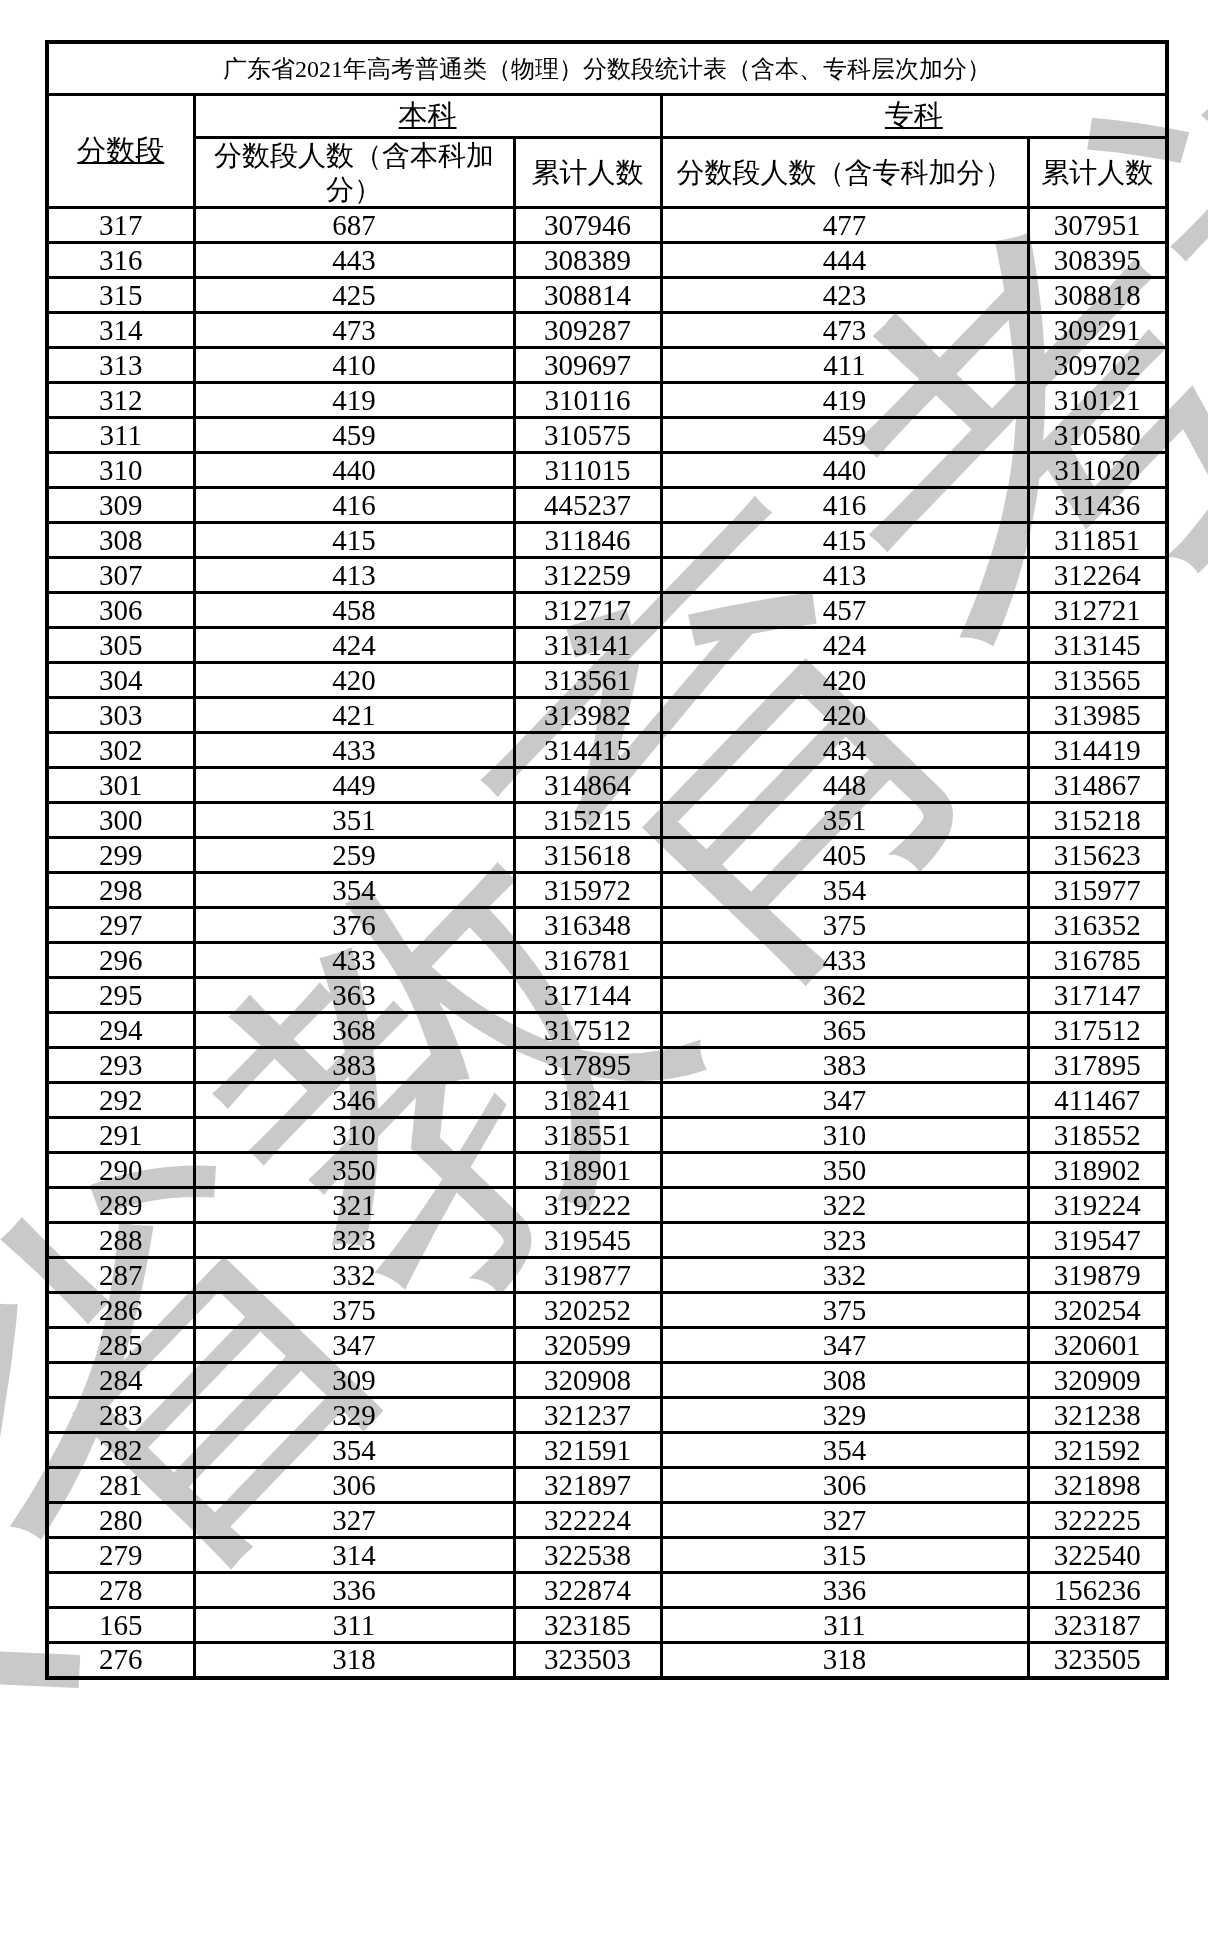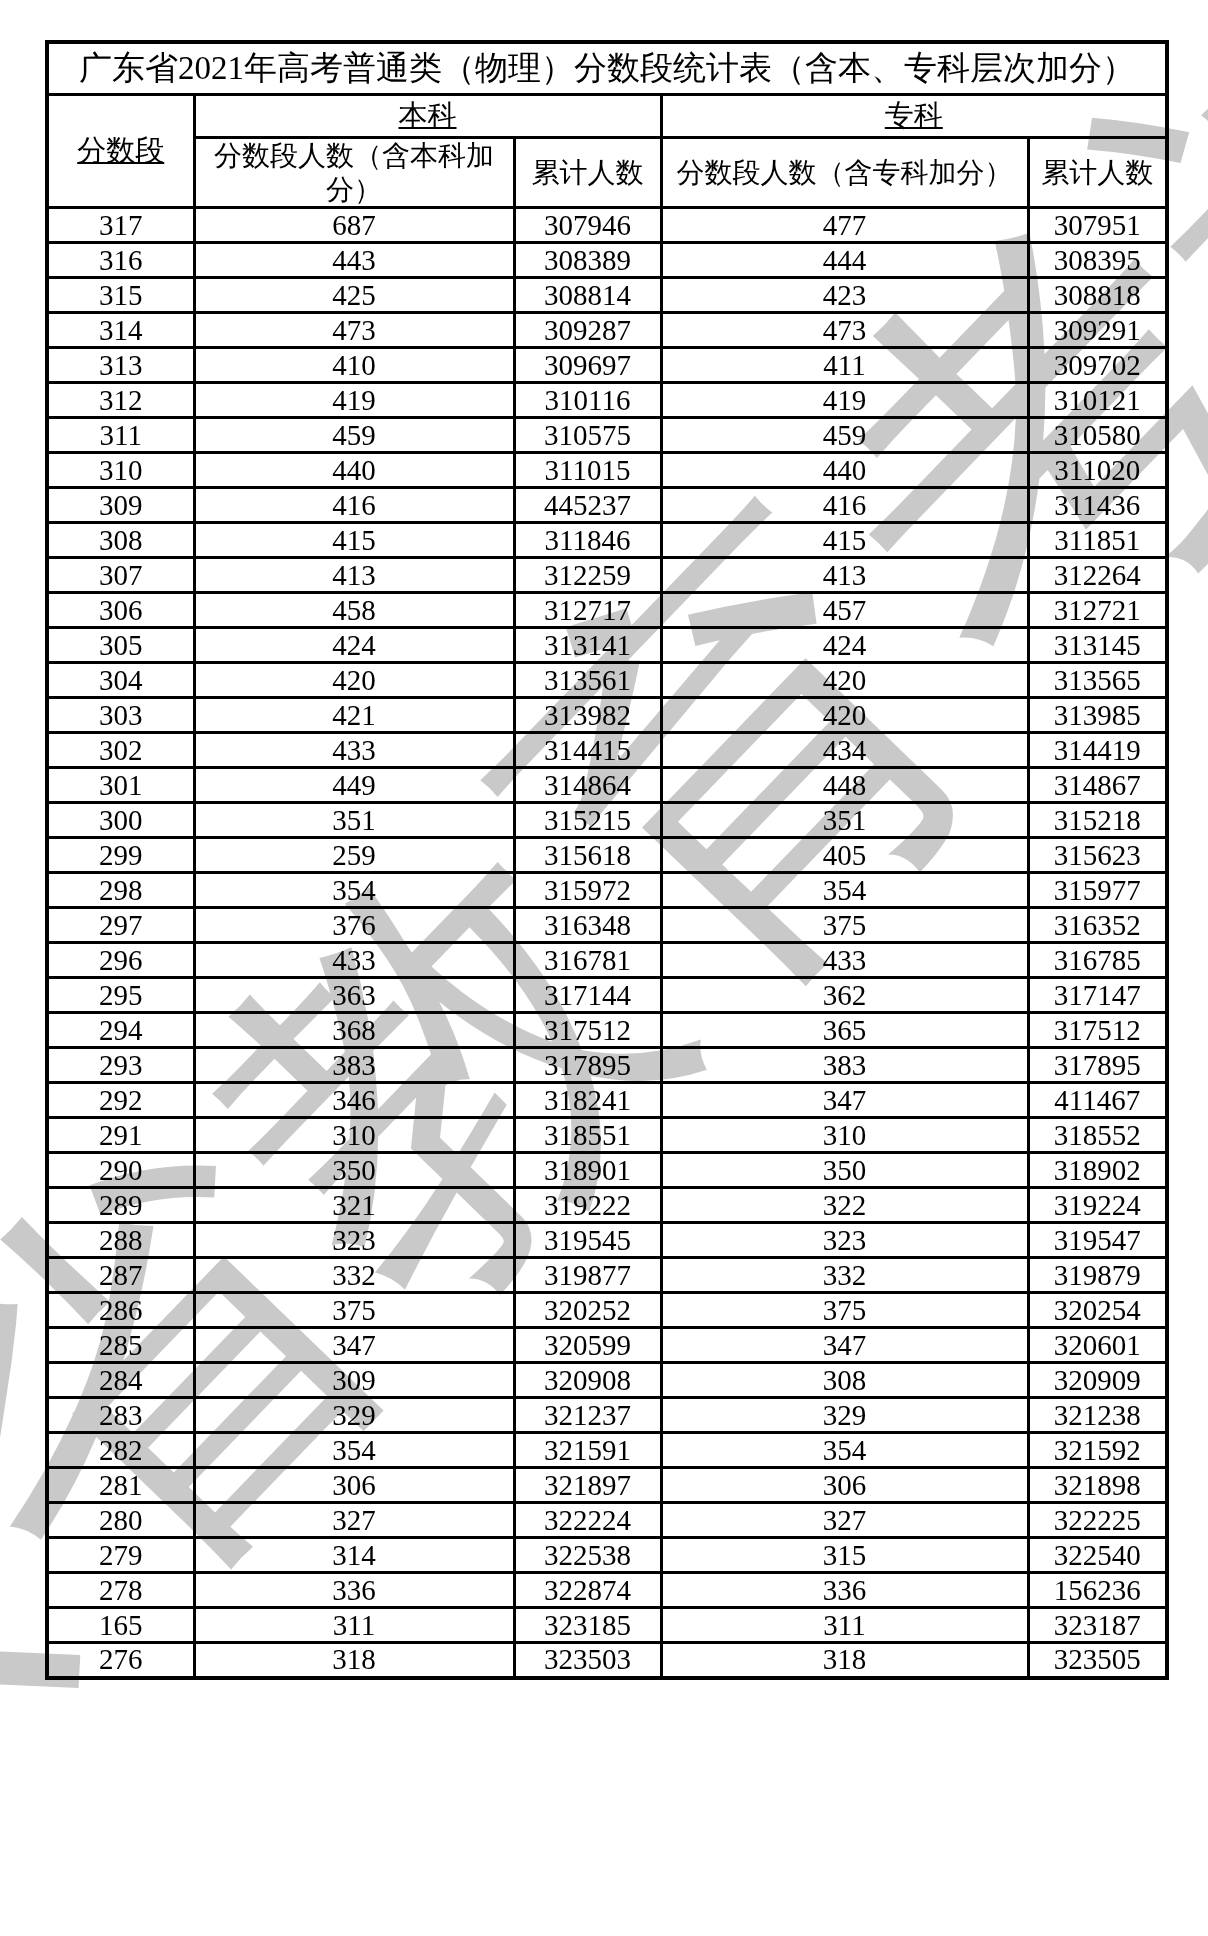"广东省2021年高考普通类（物理）分数段统计表（含本、专科层次加分）" .title-row th { font-size: 33px -> 24px }
